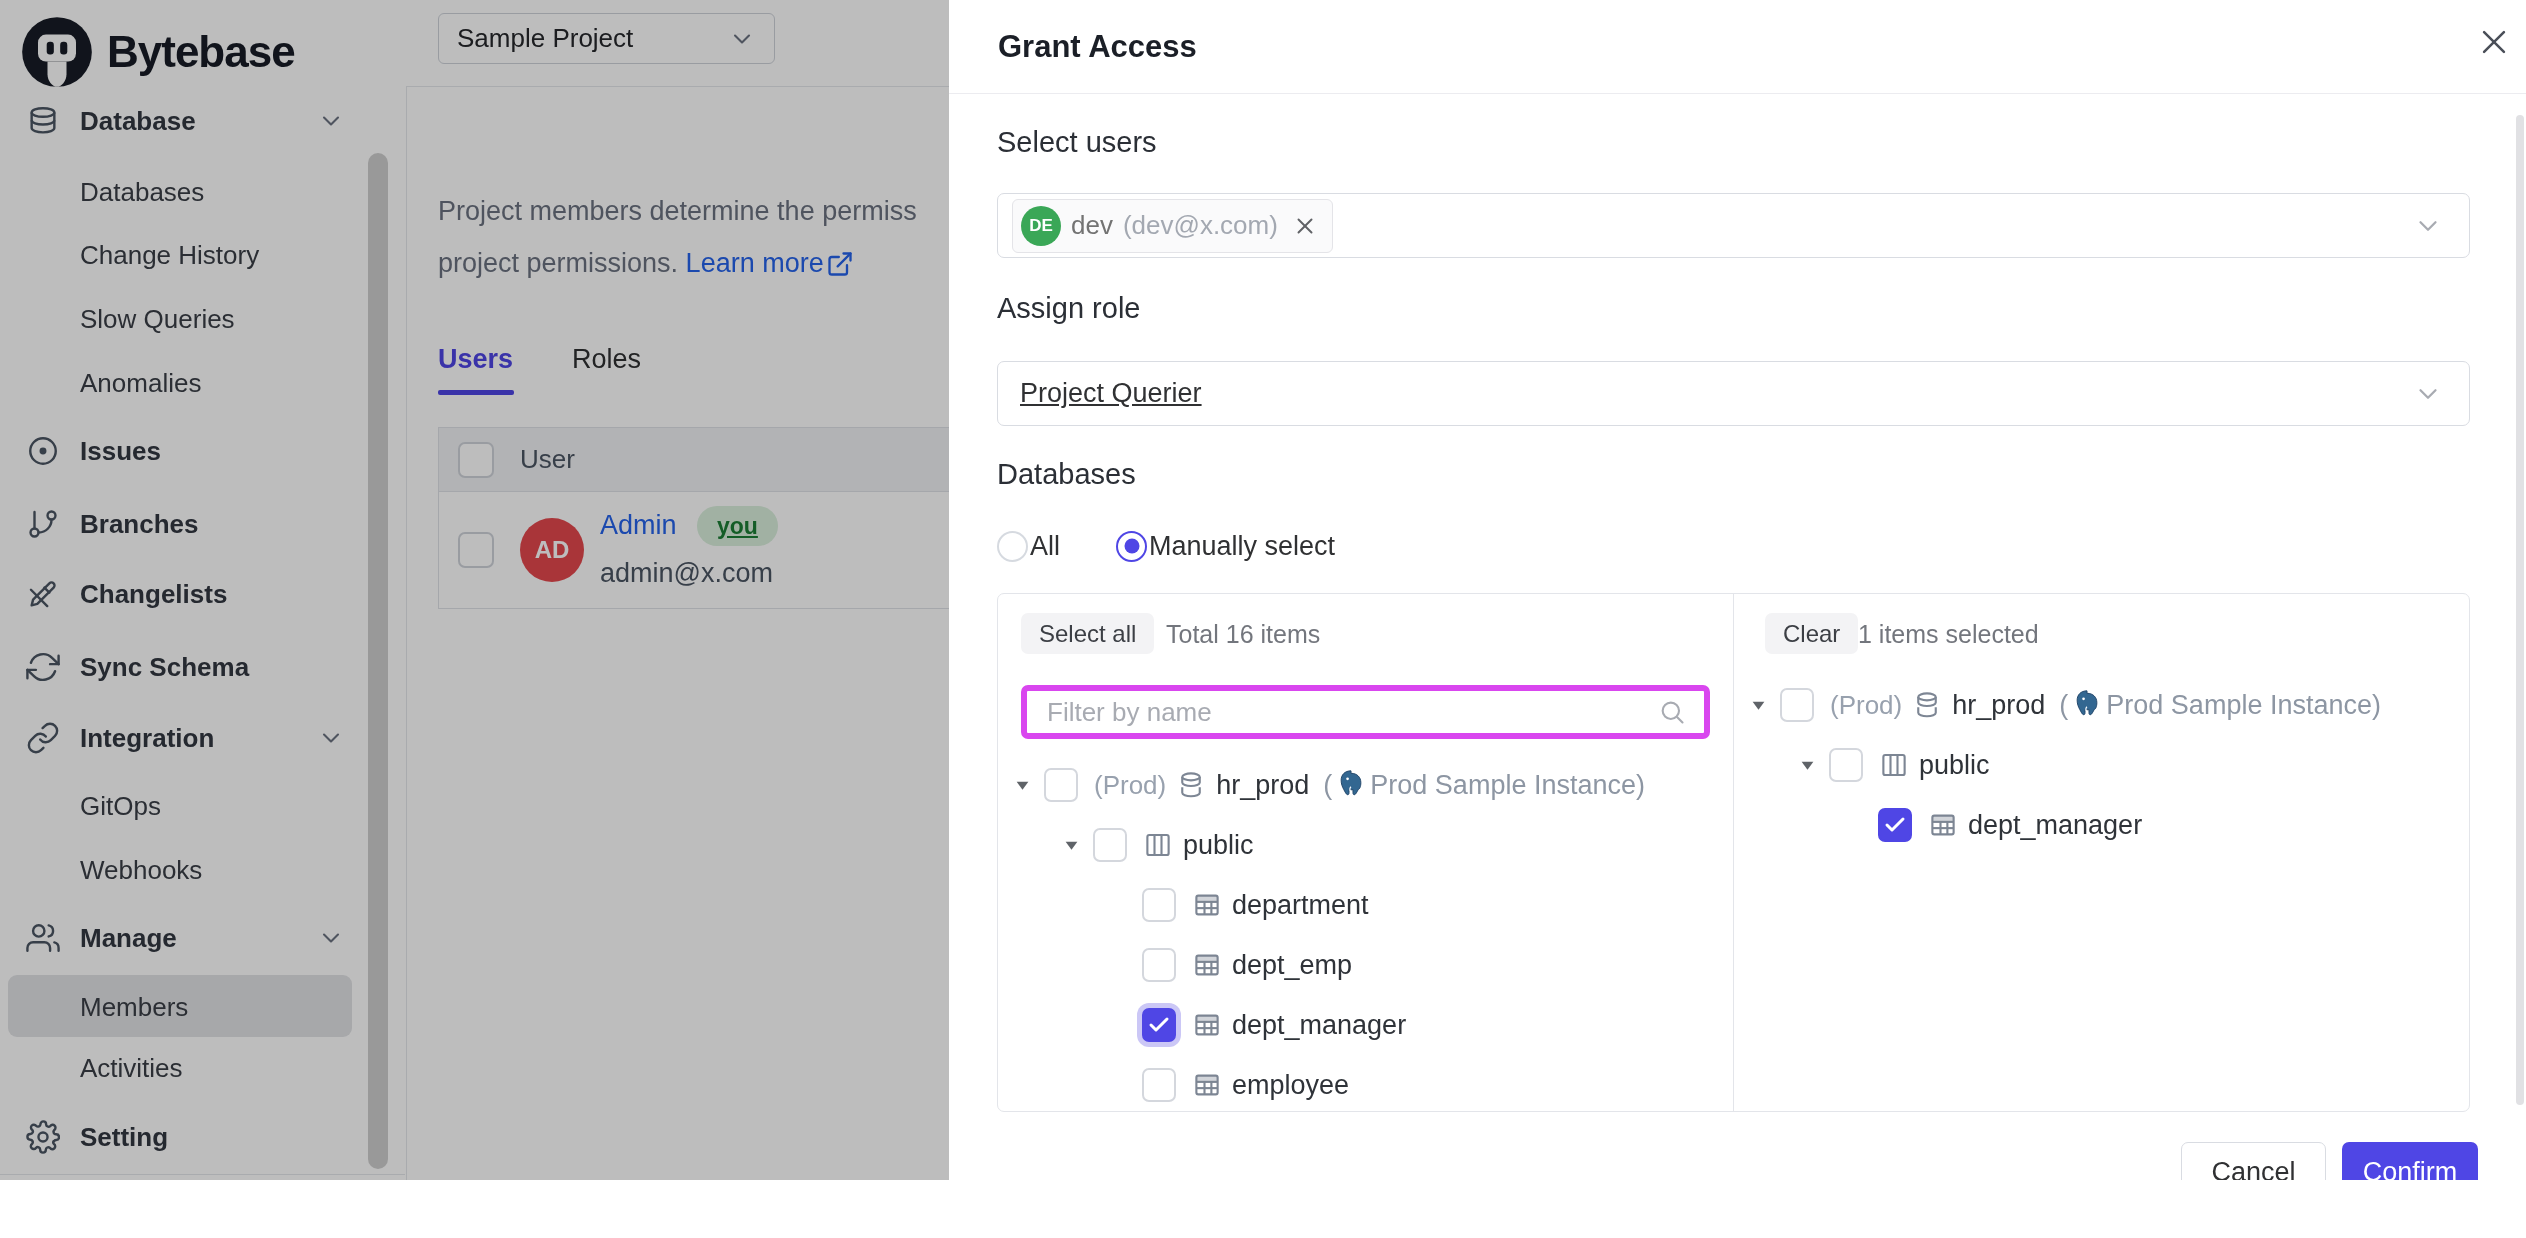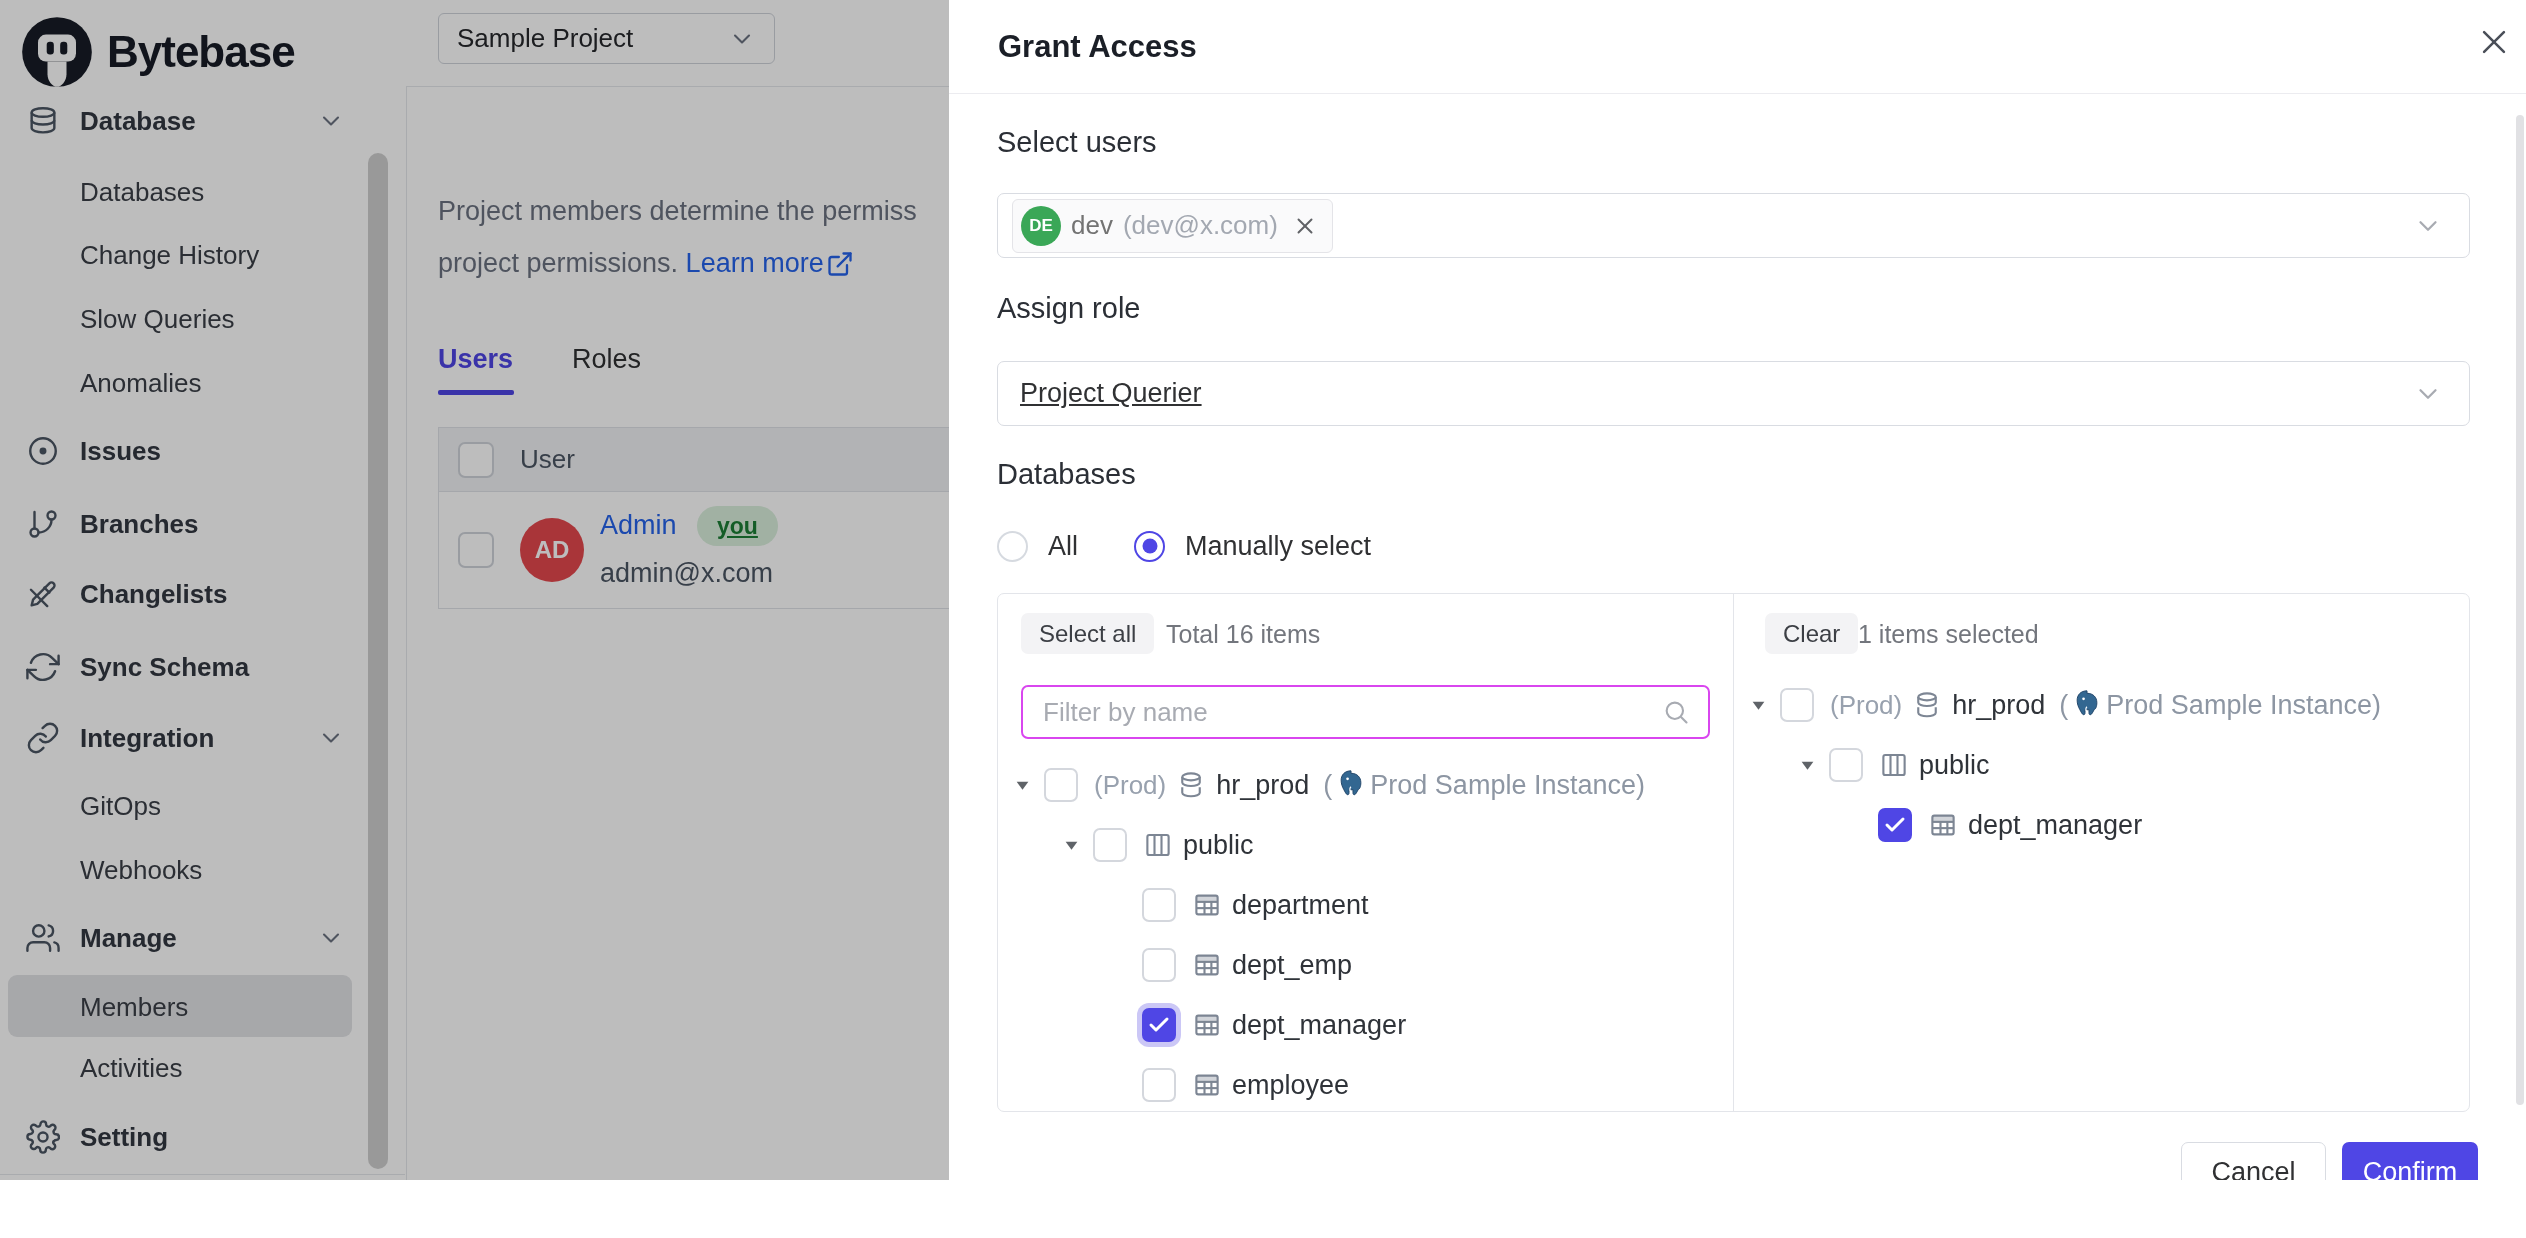"All" .radio { gap: 20px -> 2px }
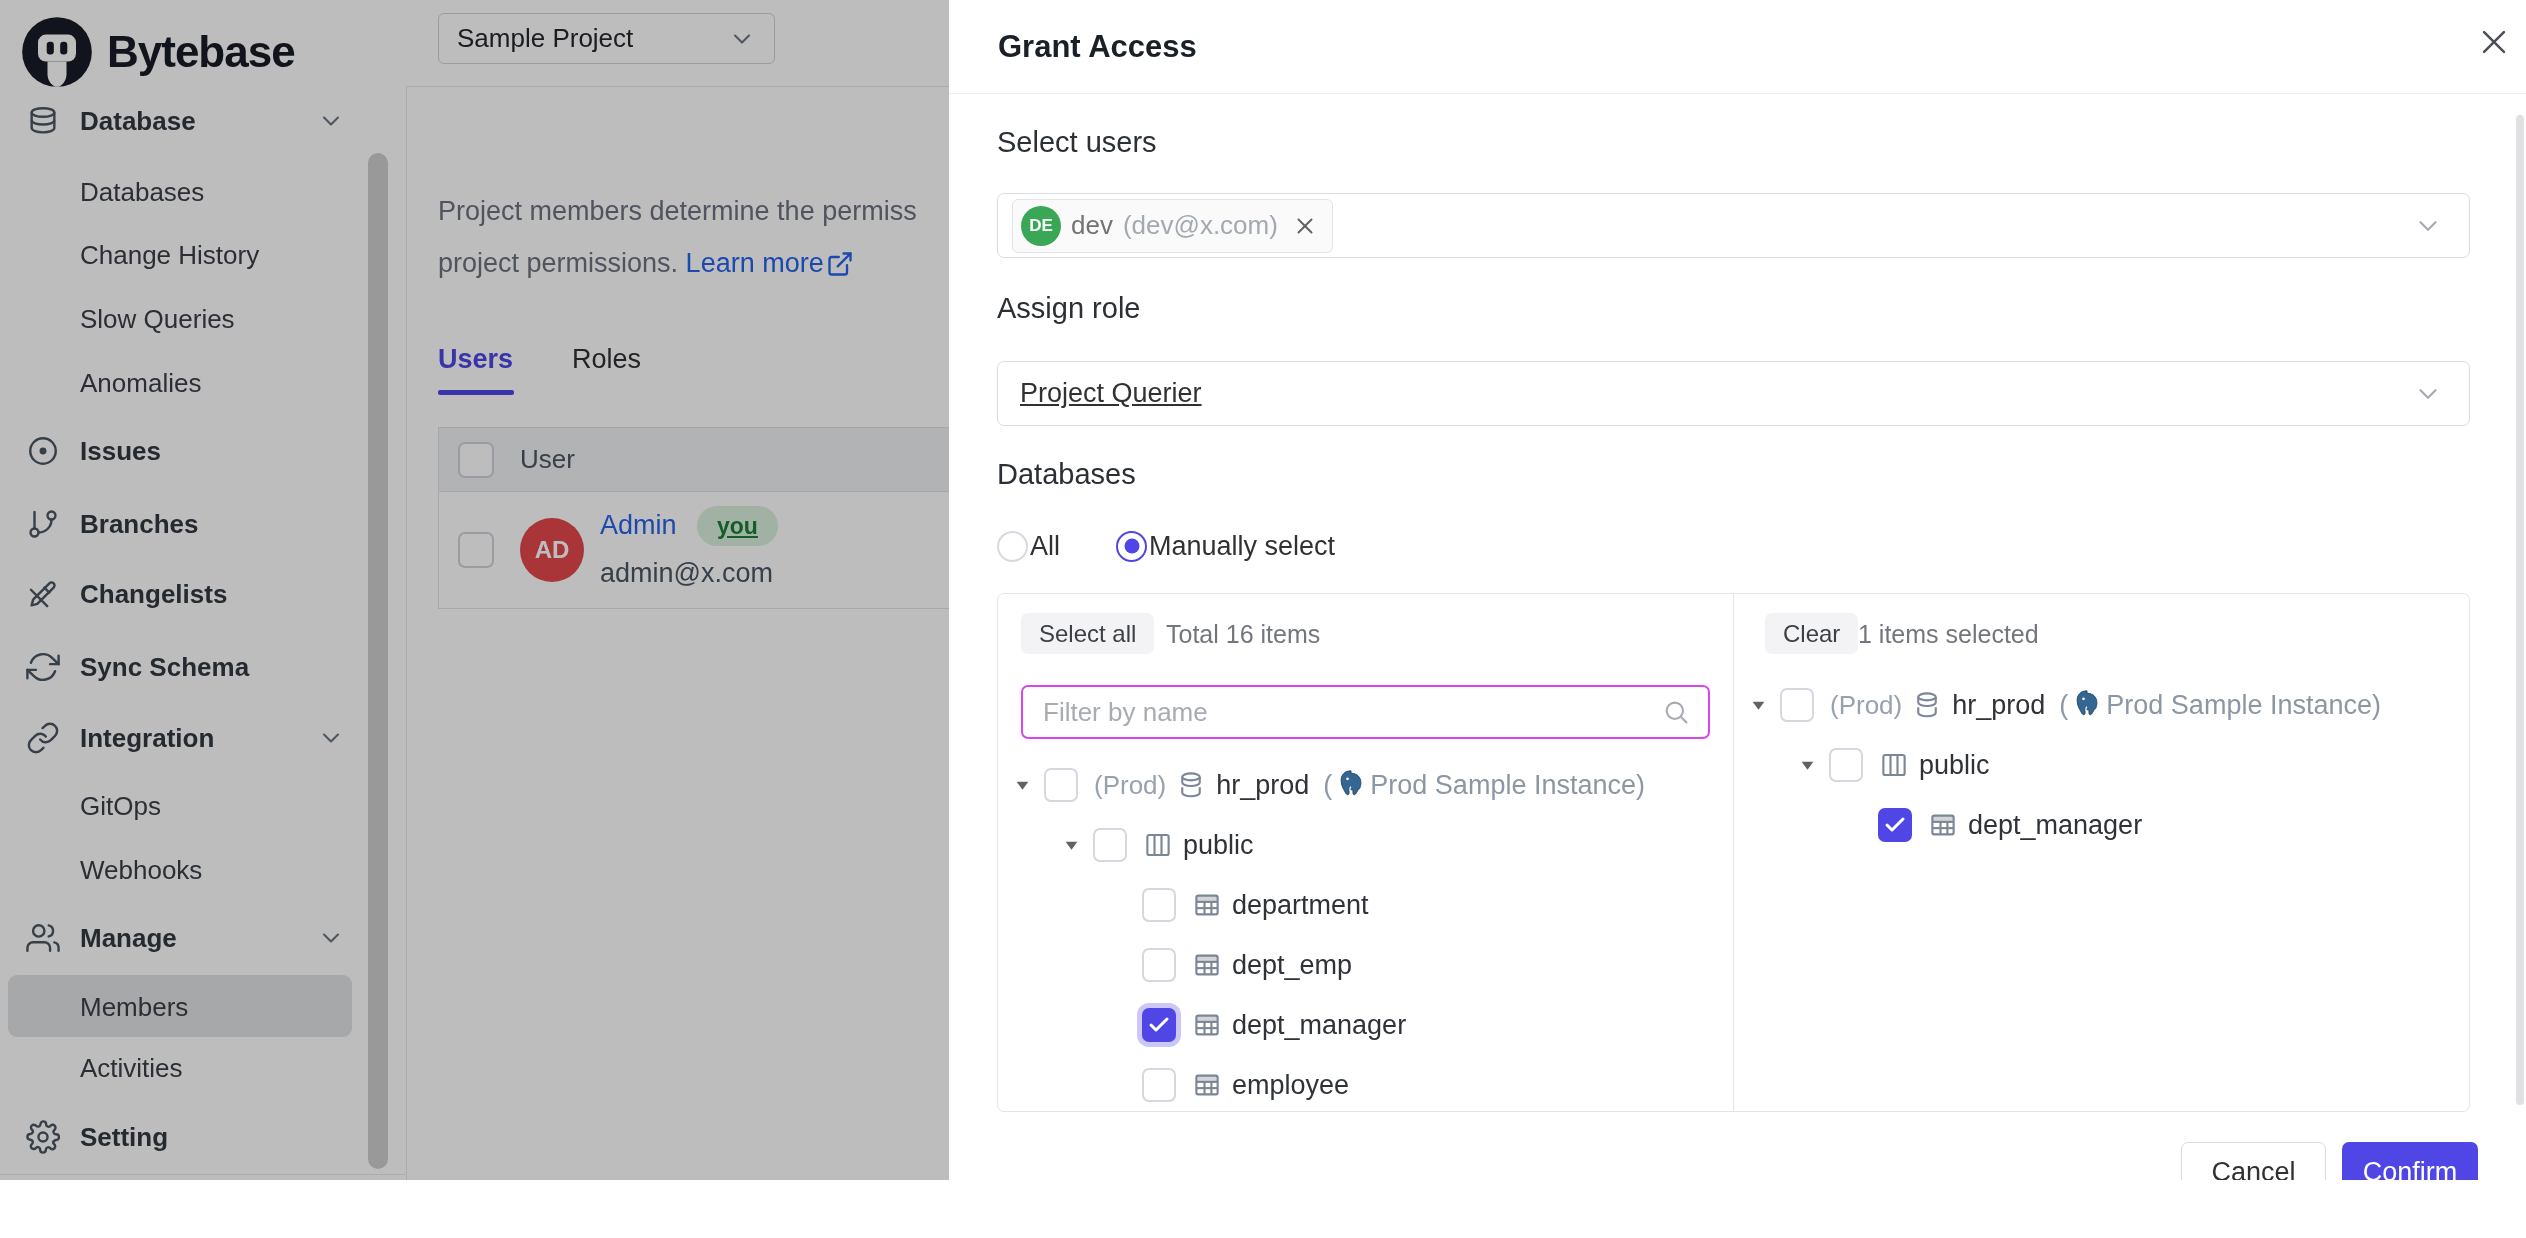"Filter by name" .t-filter { border: 2px solid #d946ef -> 6px solid #d946ef }
